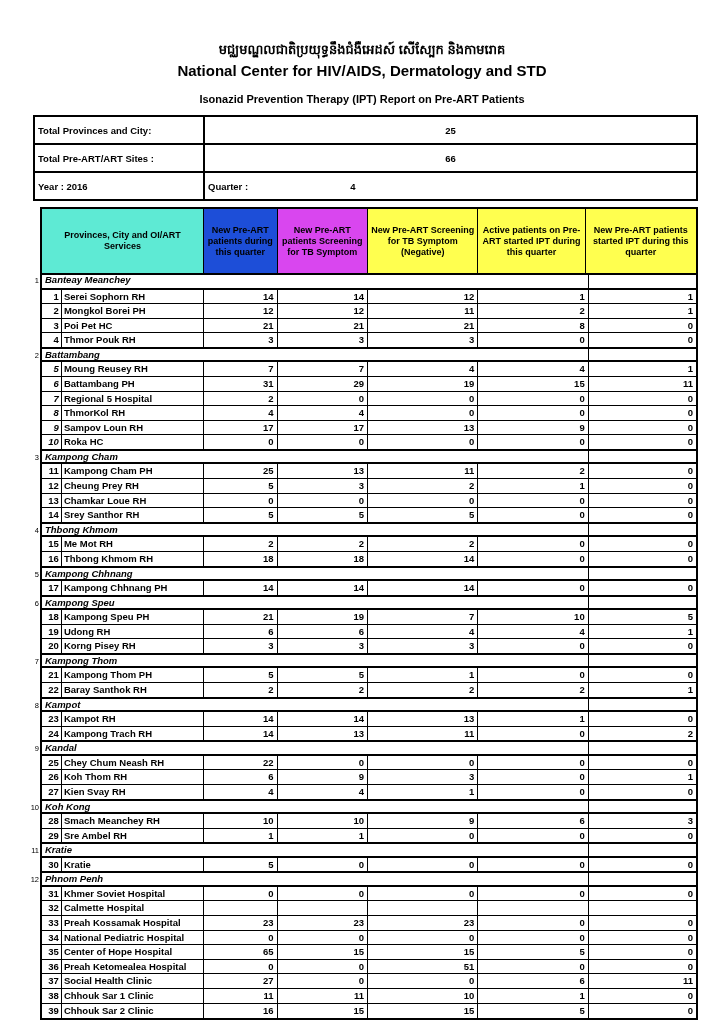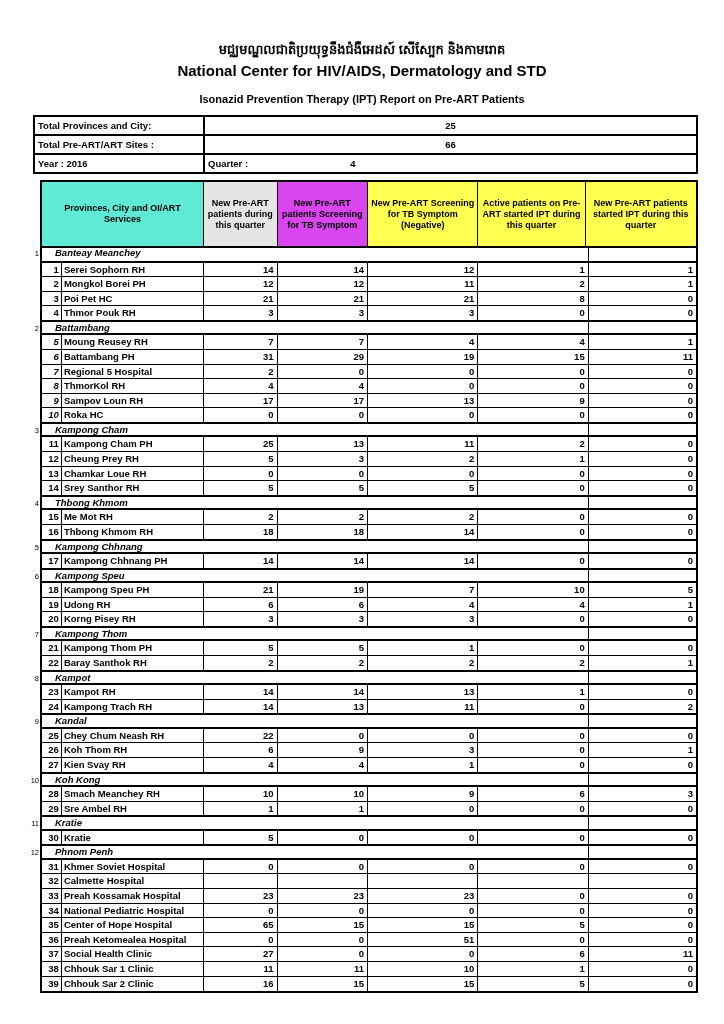"Total Provinces and City:" .summary td { height: 19px -> 28px }
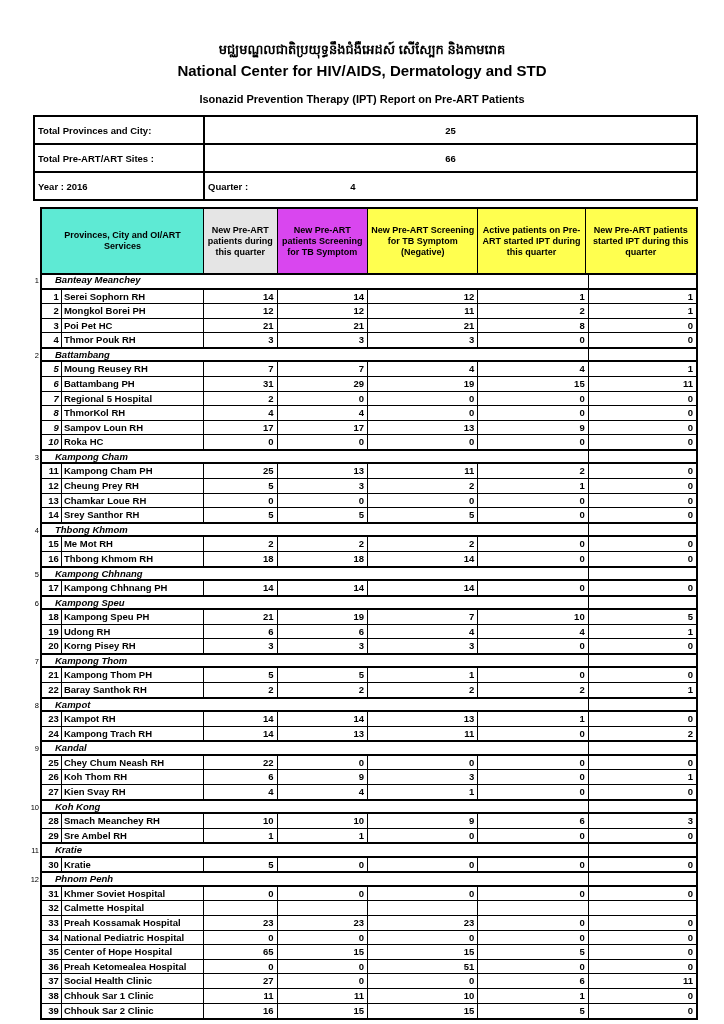"New Pre-ART patients during this" div.th { background: #e5e5e5 -> #1d4ed8 }
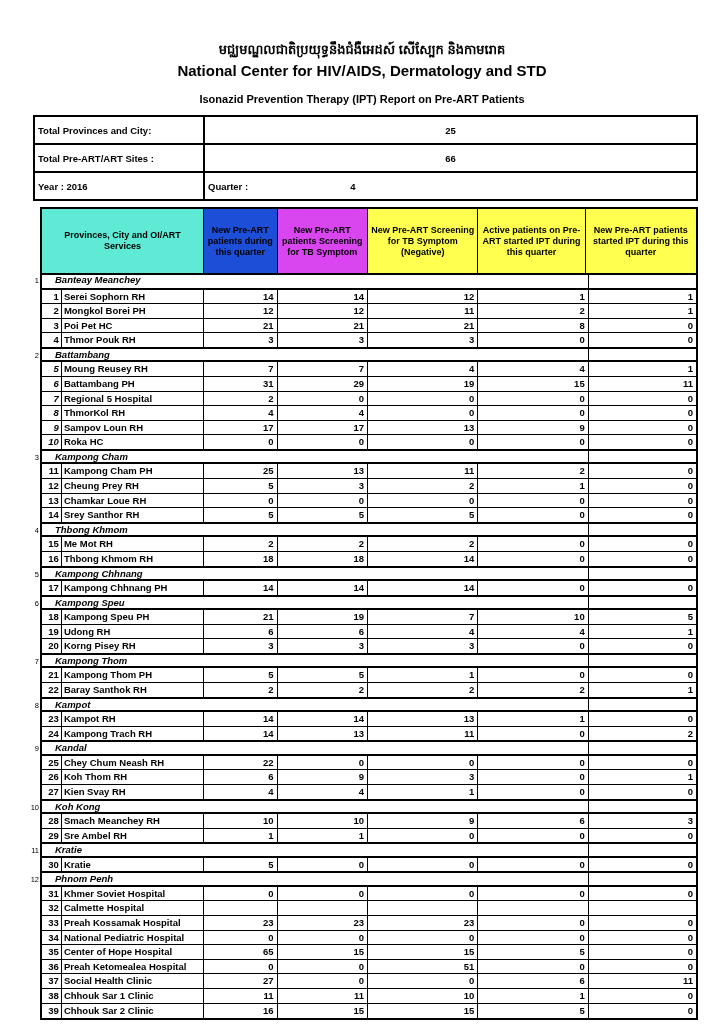"Banteay Meanchey" .group-name { padding-left: 13px -> 3px }
